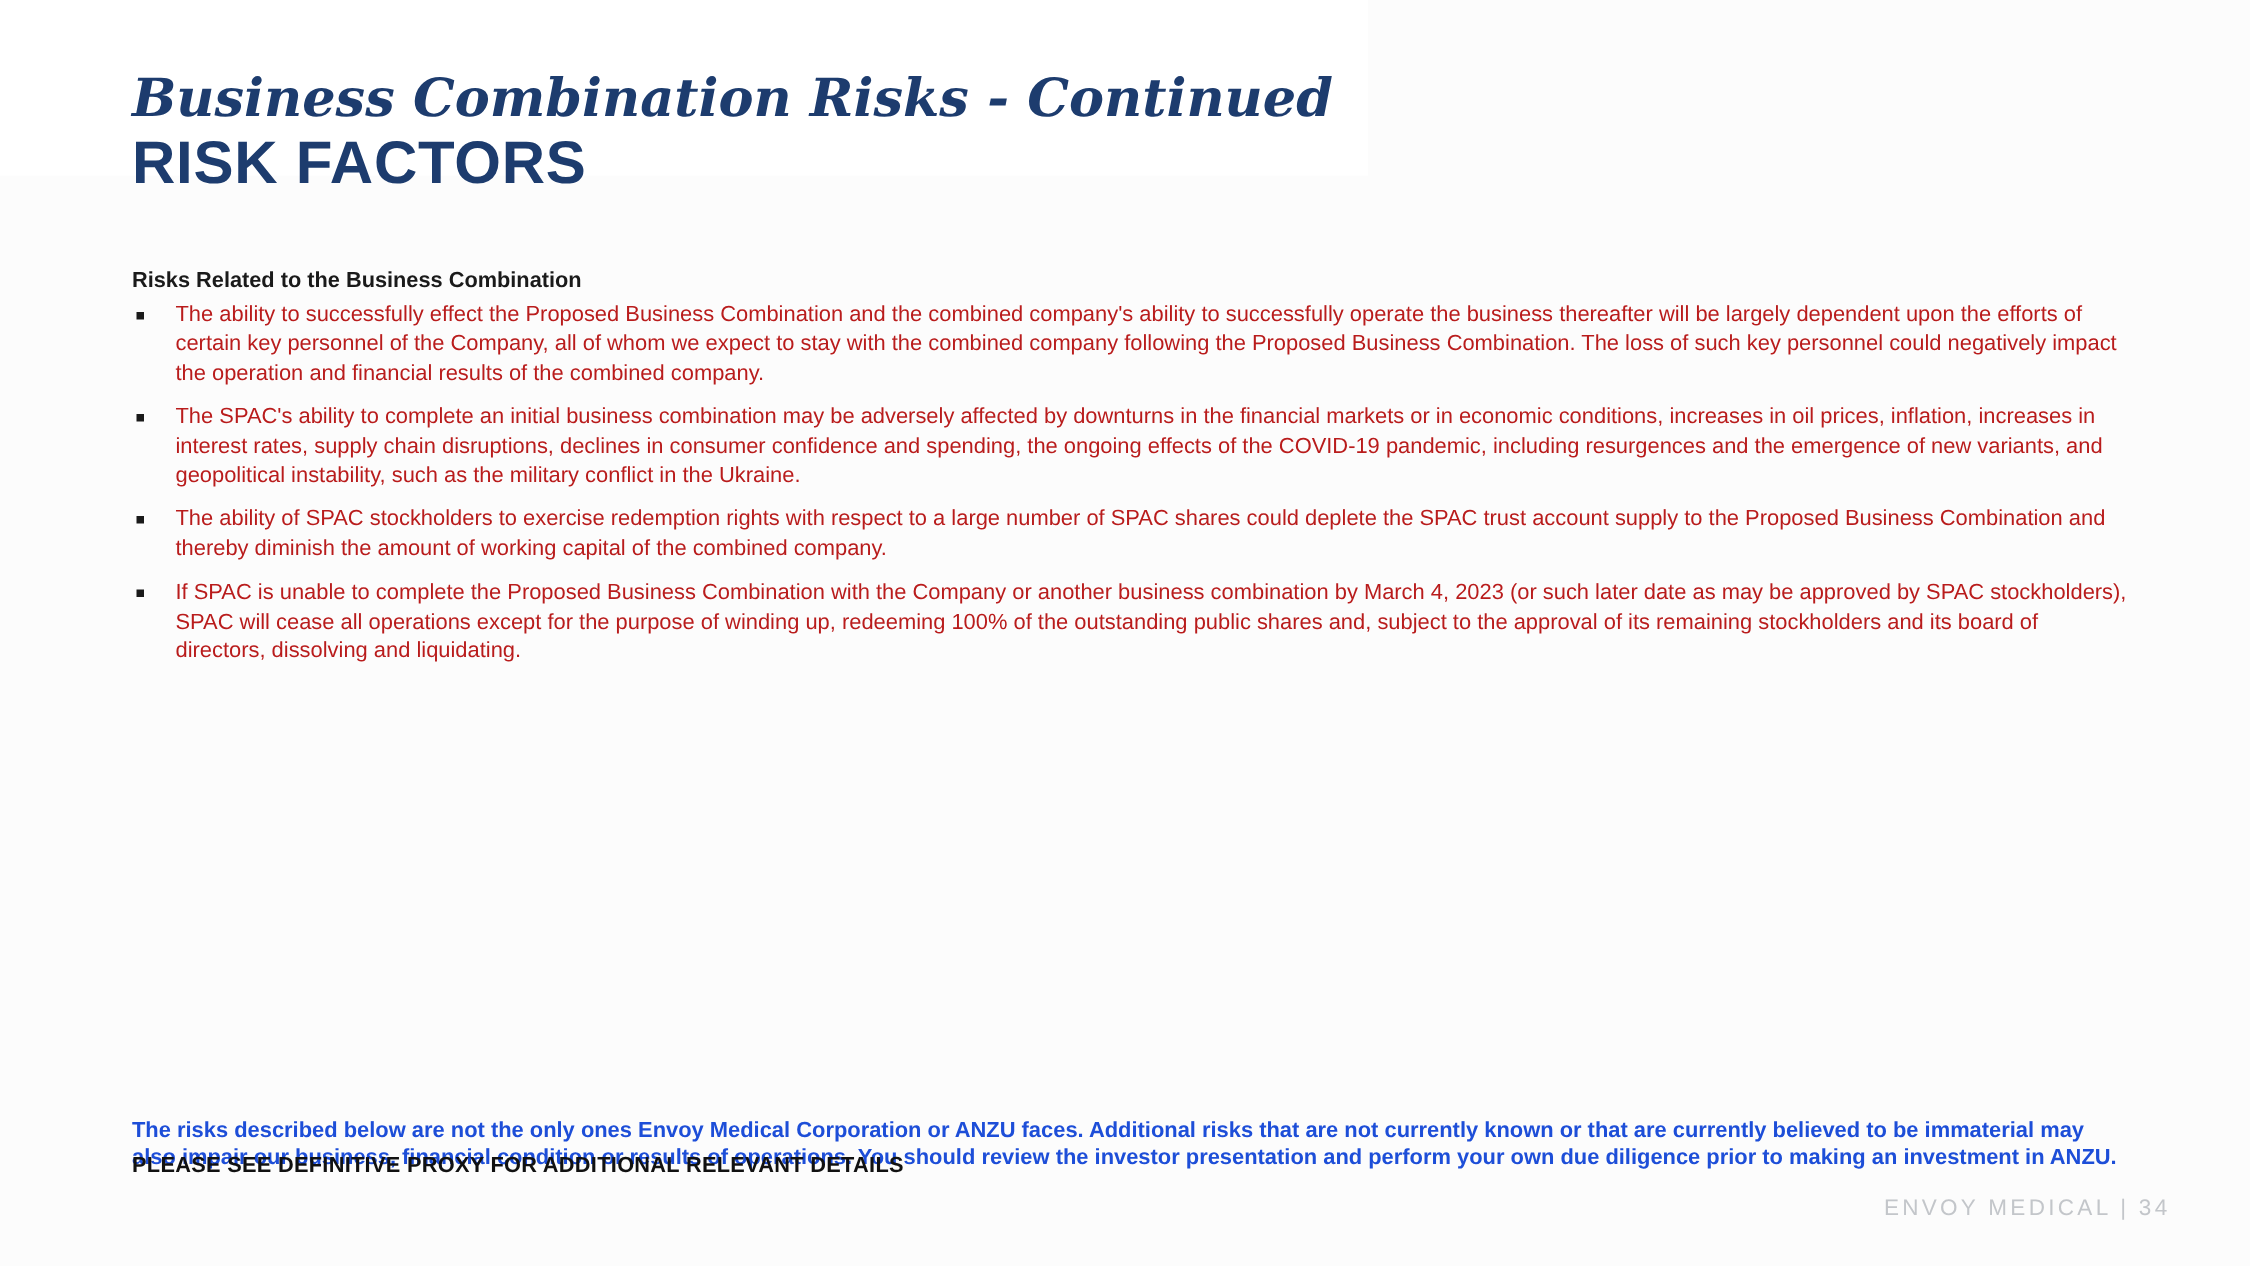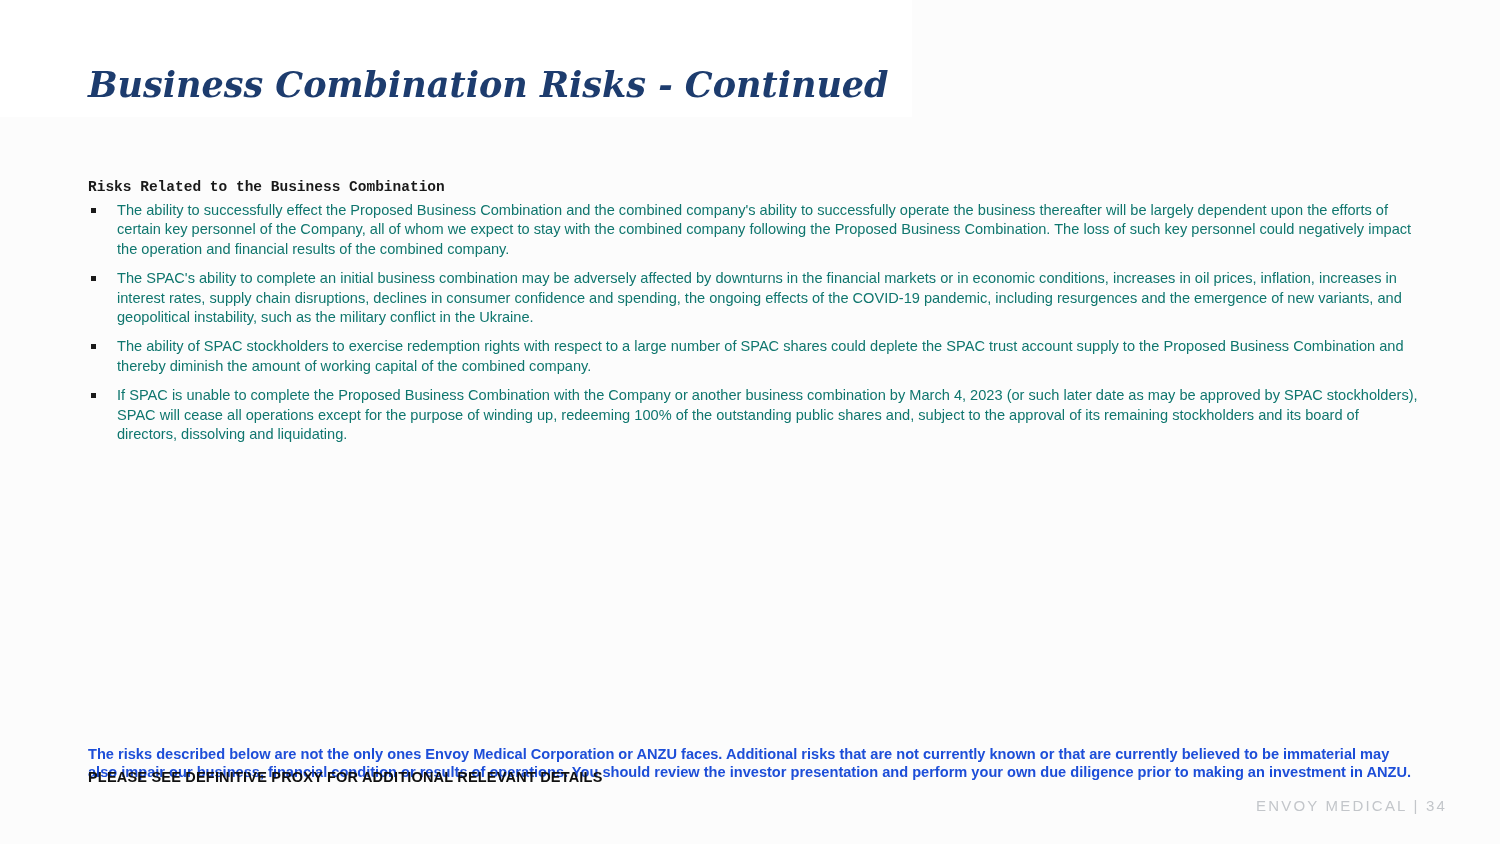"Business Combination Risks - Continued" .title-block { top: 65px -> 46px }
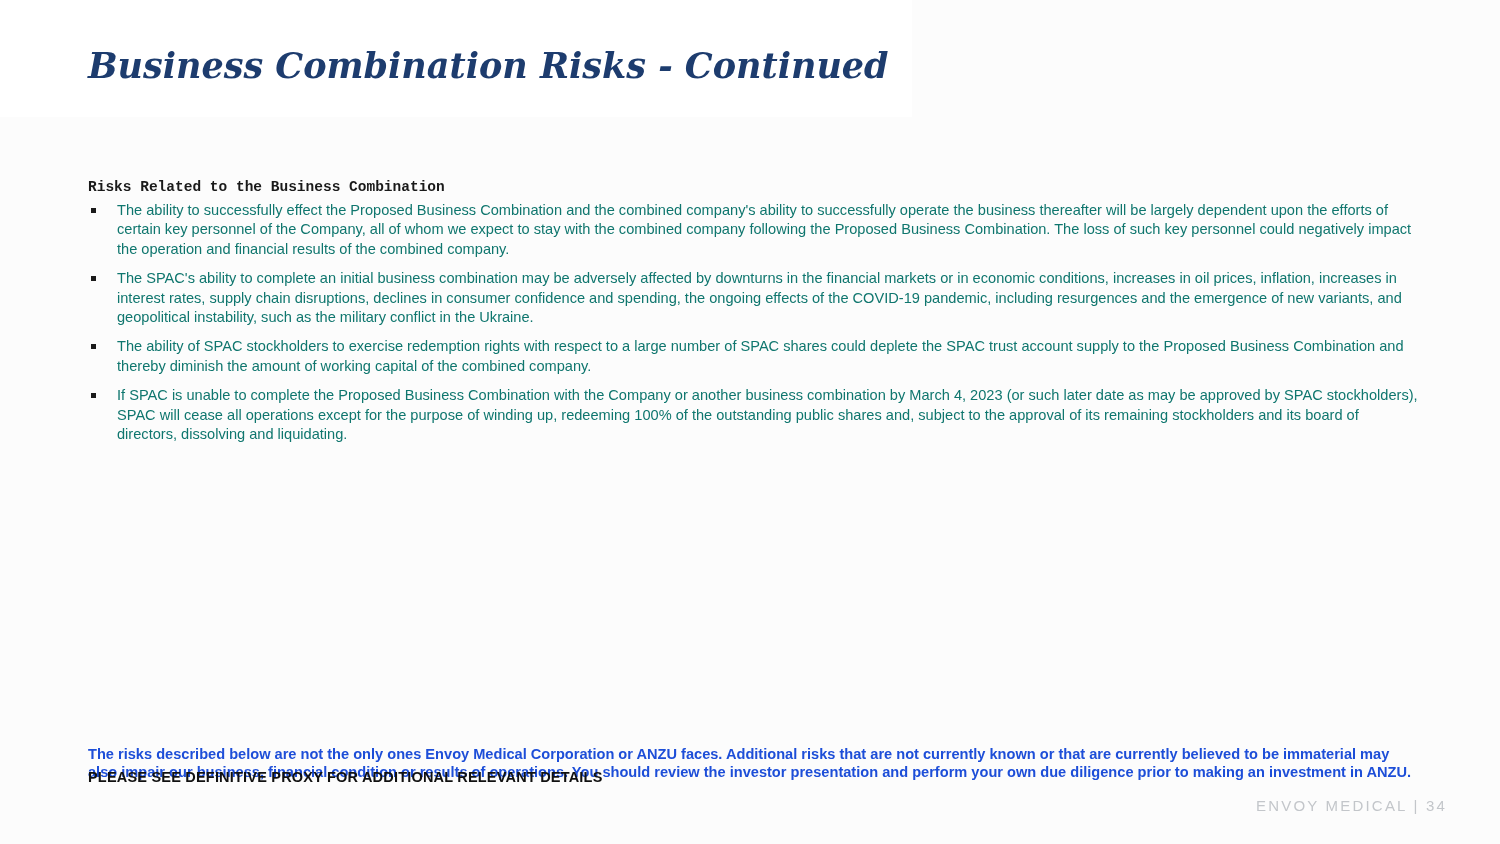"RISK FACTORS" div.title-main { html: none -> <div>RISK FACTORS</div> }
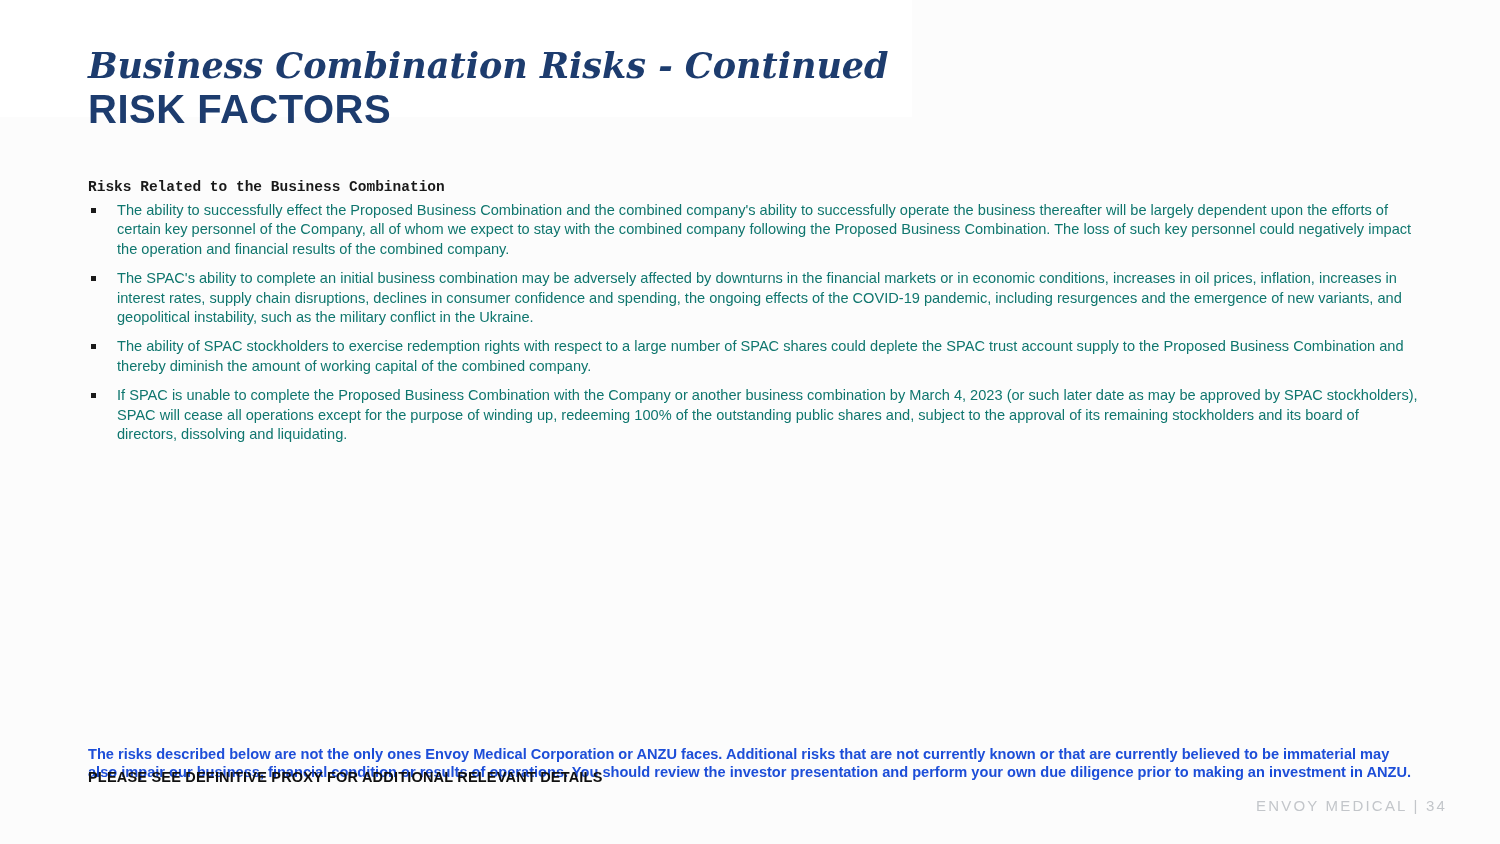"Risks Related to the Business" .risks-heading { font-family: Liberation Mono, monospace -> none }
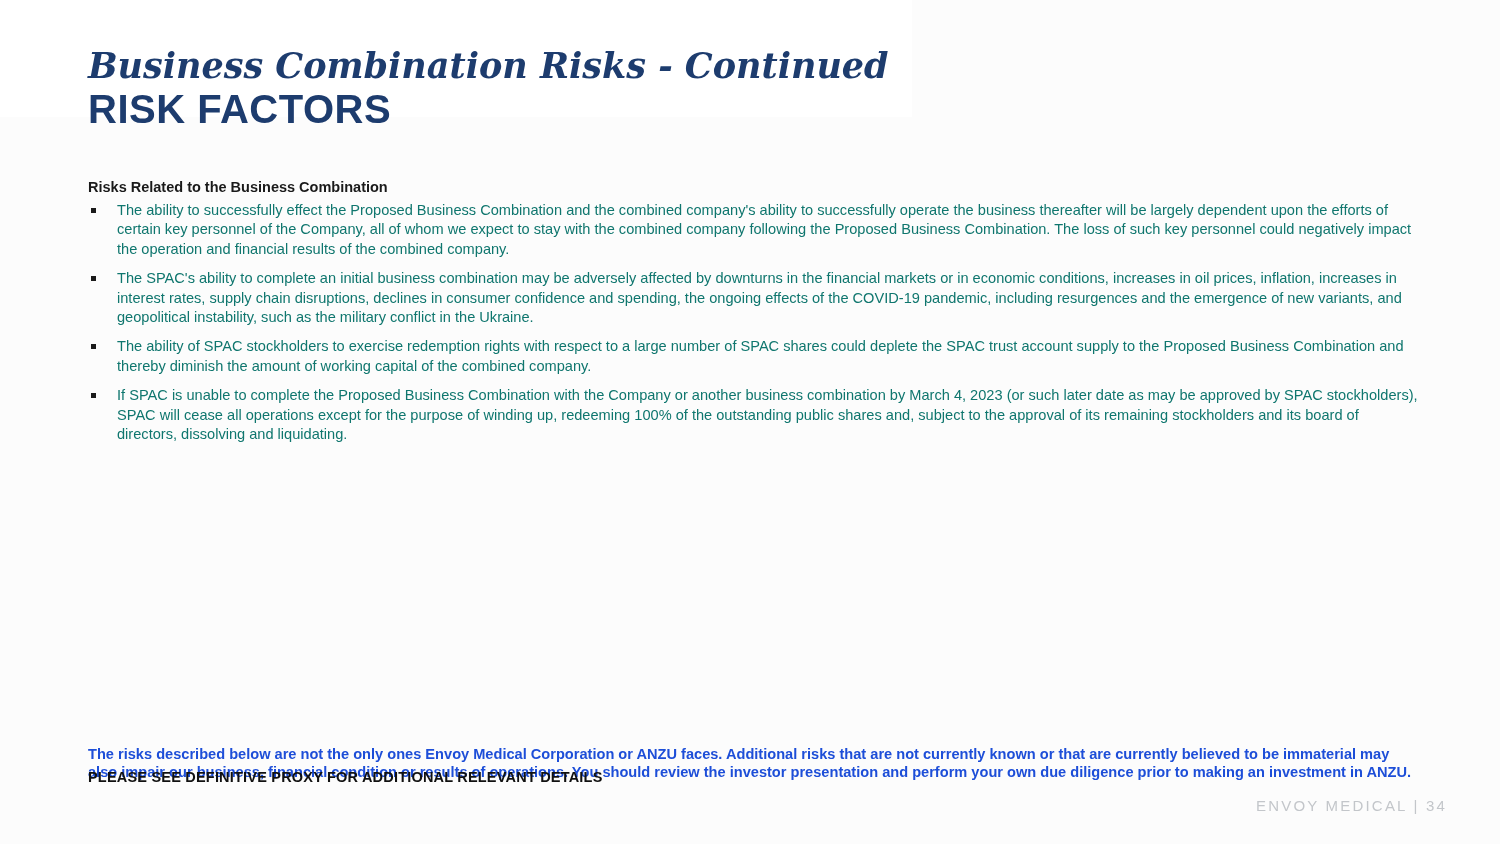"The ability to successfully effect" .risk-item { color: #0f766e -> #b91c1c }
